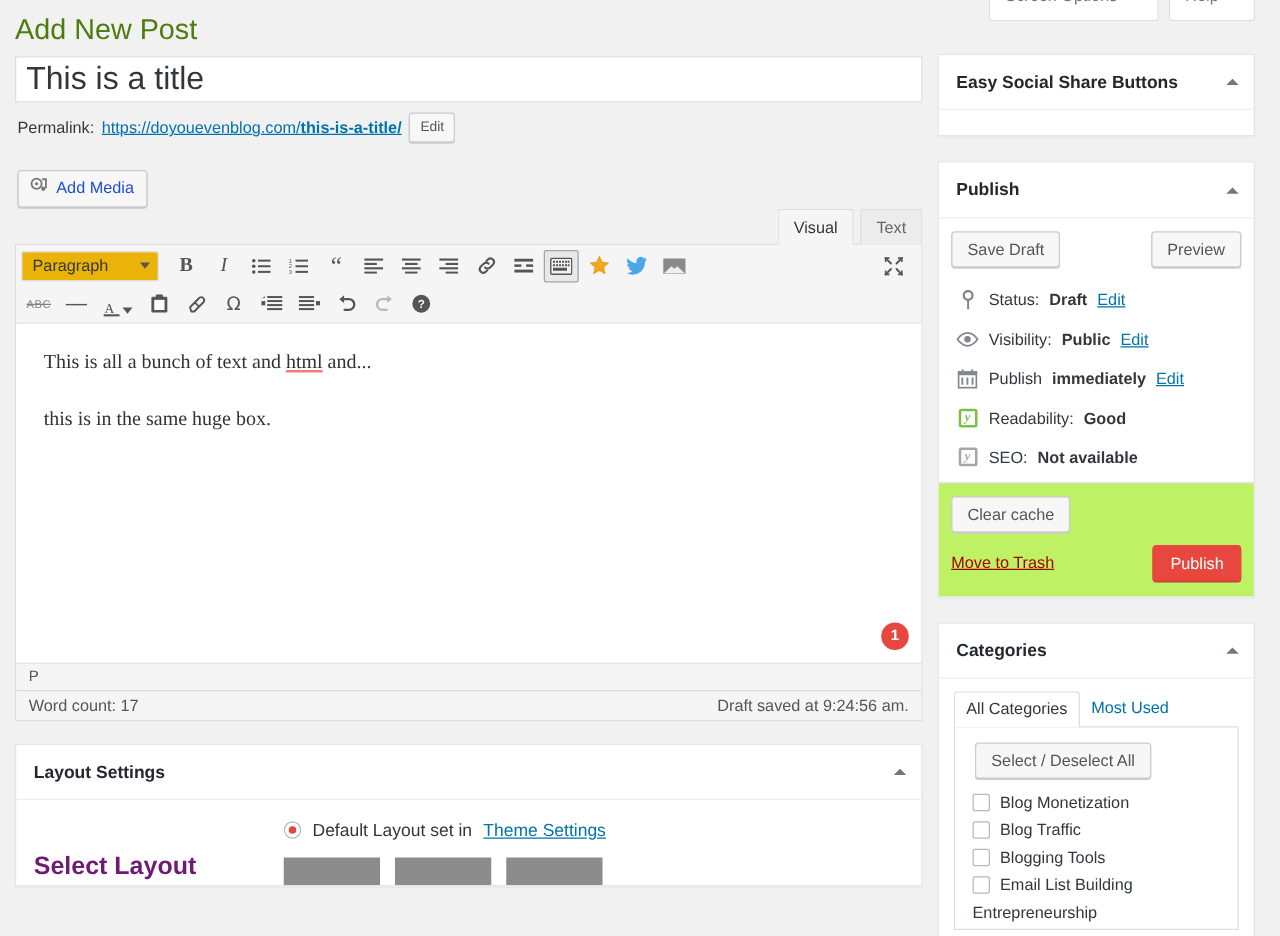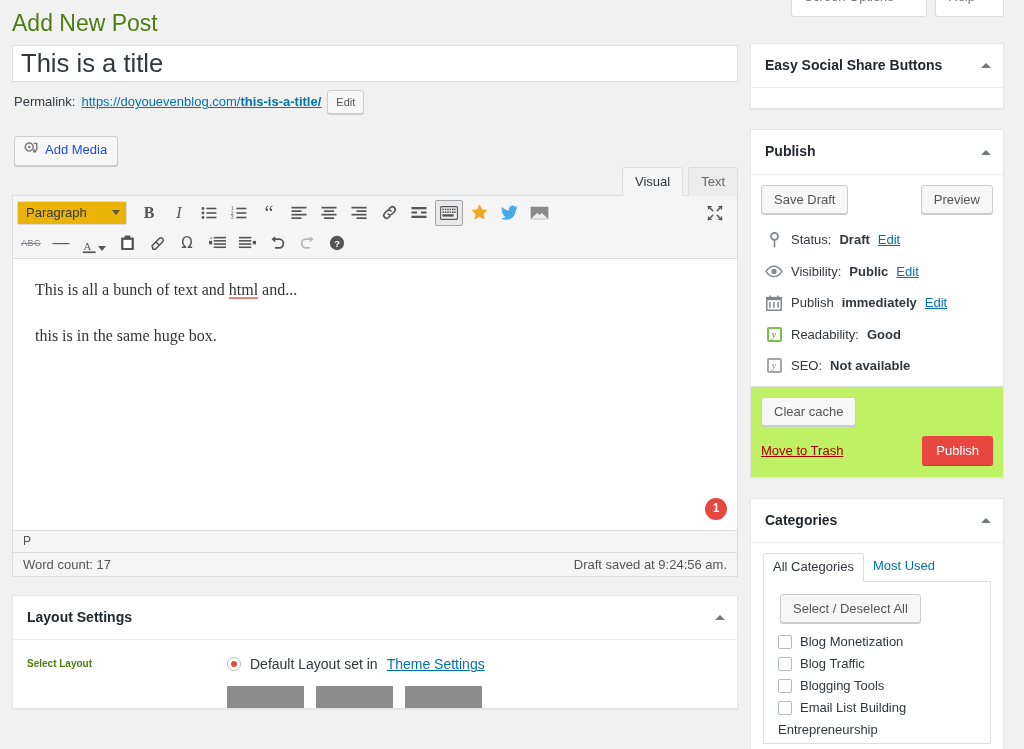"Select Layout" #select-layout-label { color: #4d7c0f -> #701a75; font-size: 10px -> 20px; margin-top: none -> 24px }
